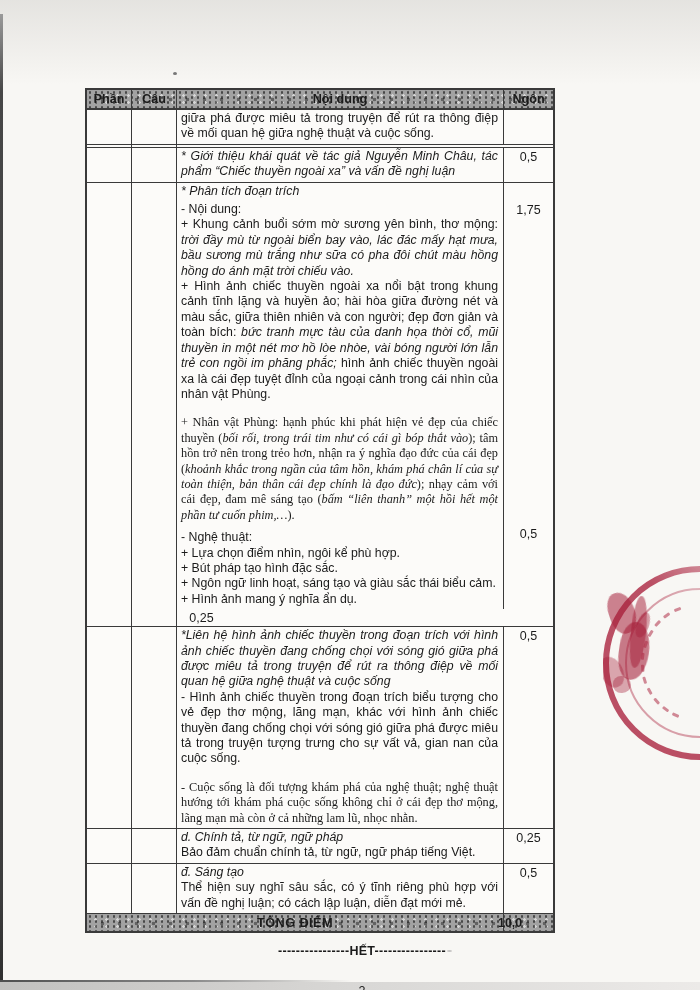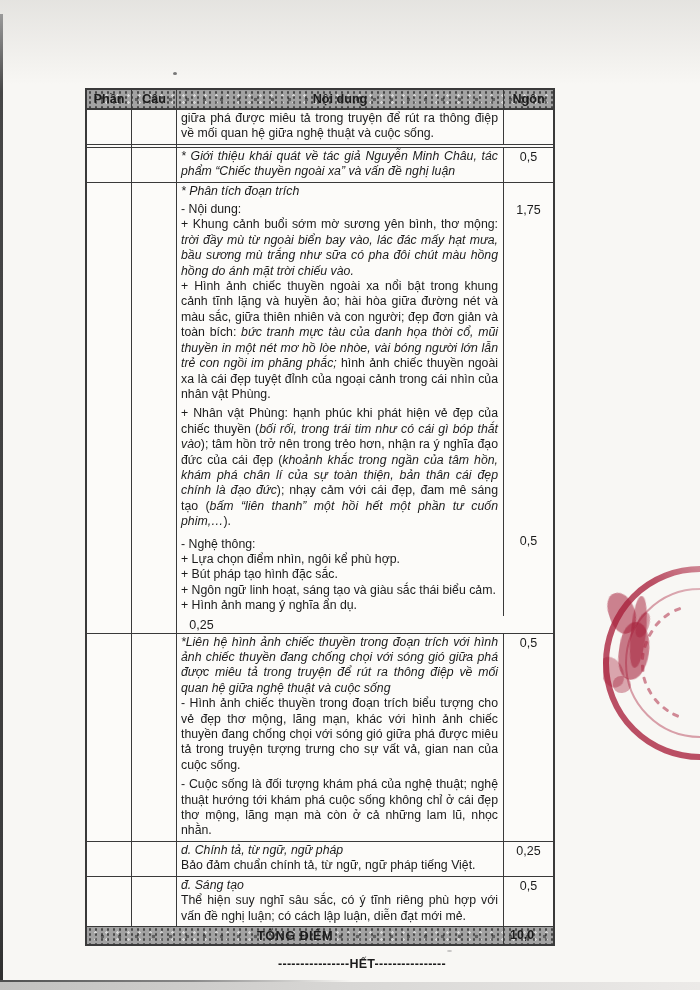"+ Nhân vật Phùng: hạnh" .para.gap { font-family: none -> Liberation Serif, serif; margin-top: 4px -> 13px }
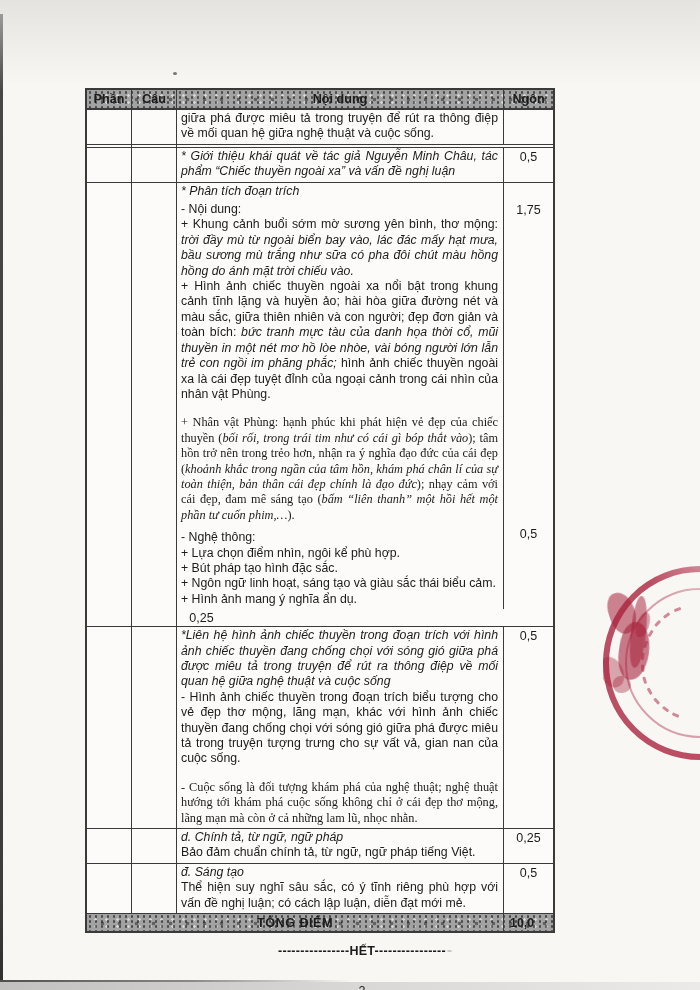"- Nghệ thông:" span { text: thông -> thuật }
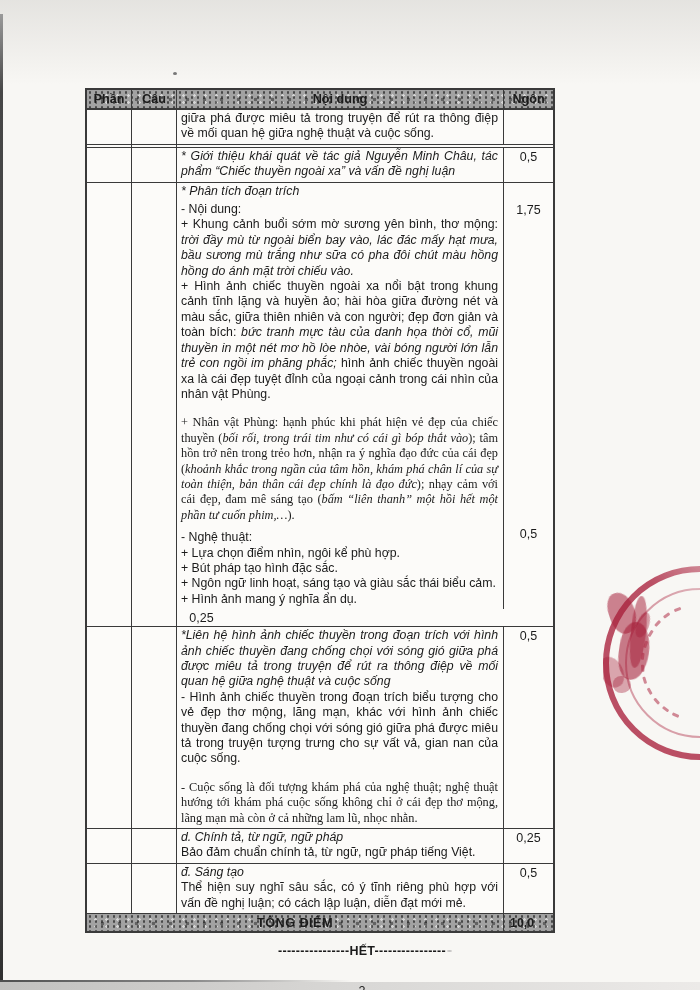"10,0" .total .tvalue span { margin-left: 12px -> none }
